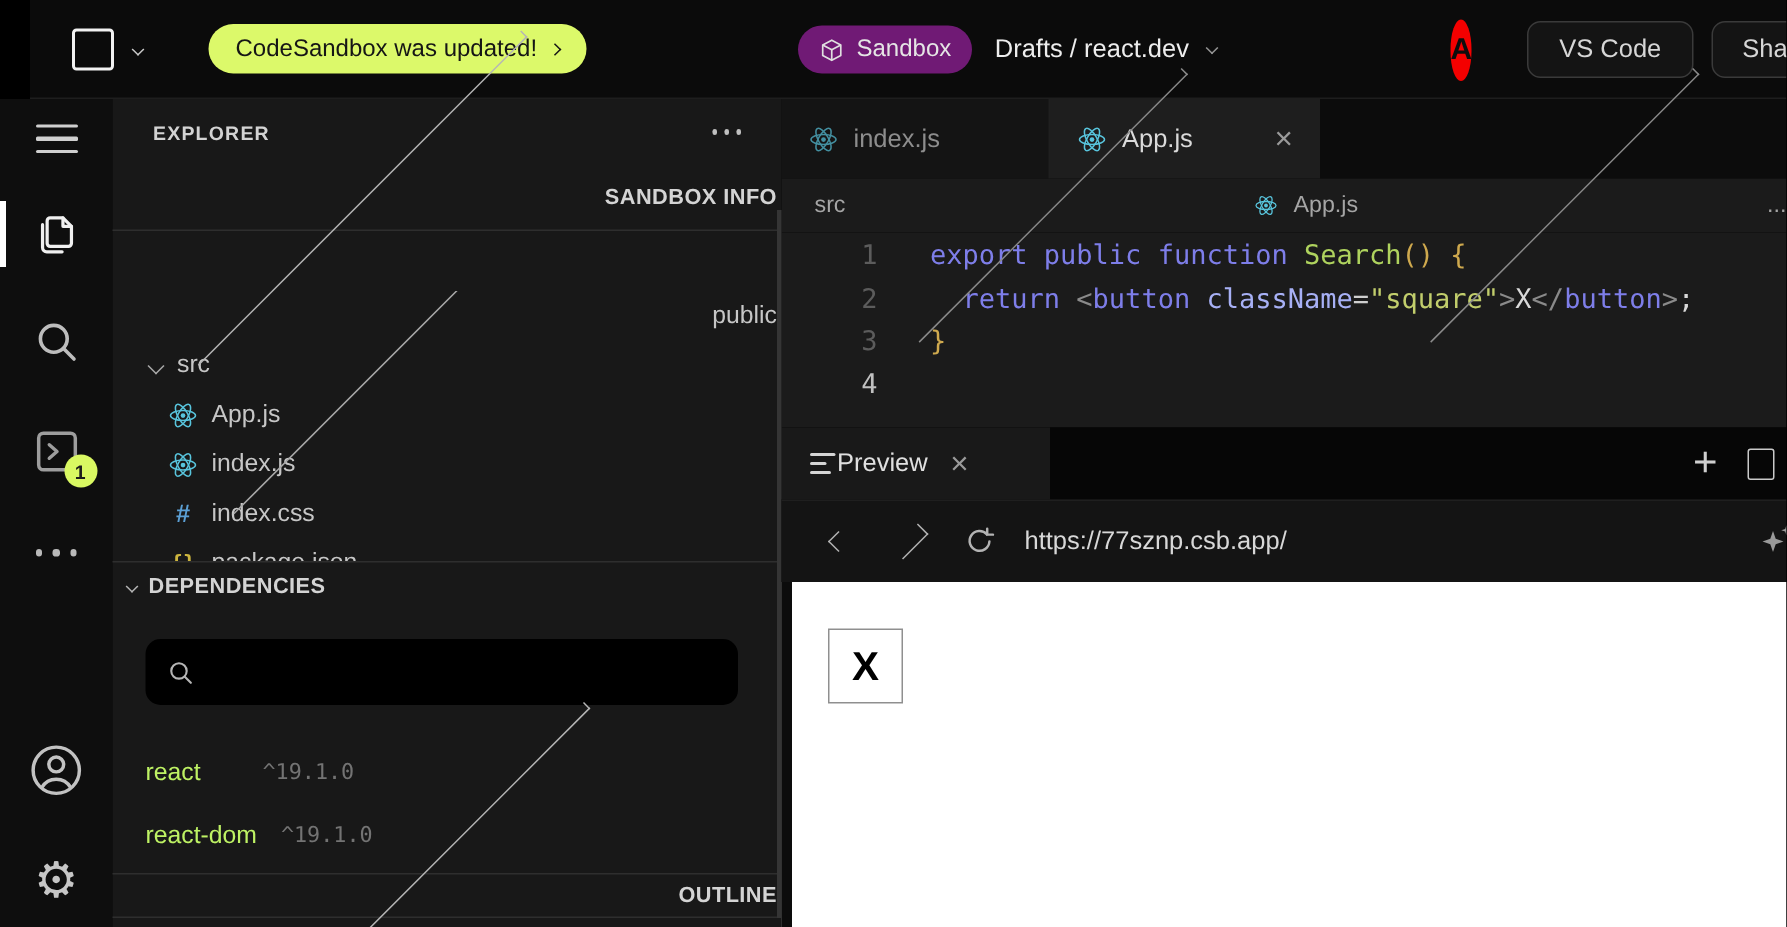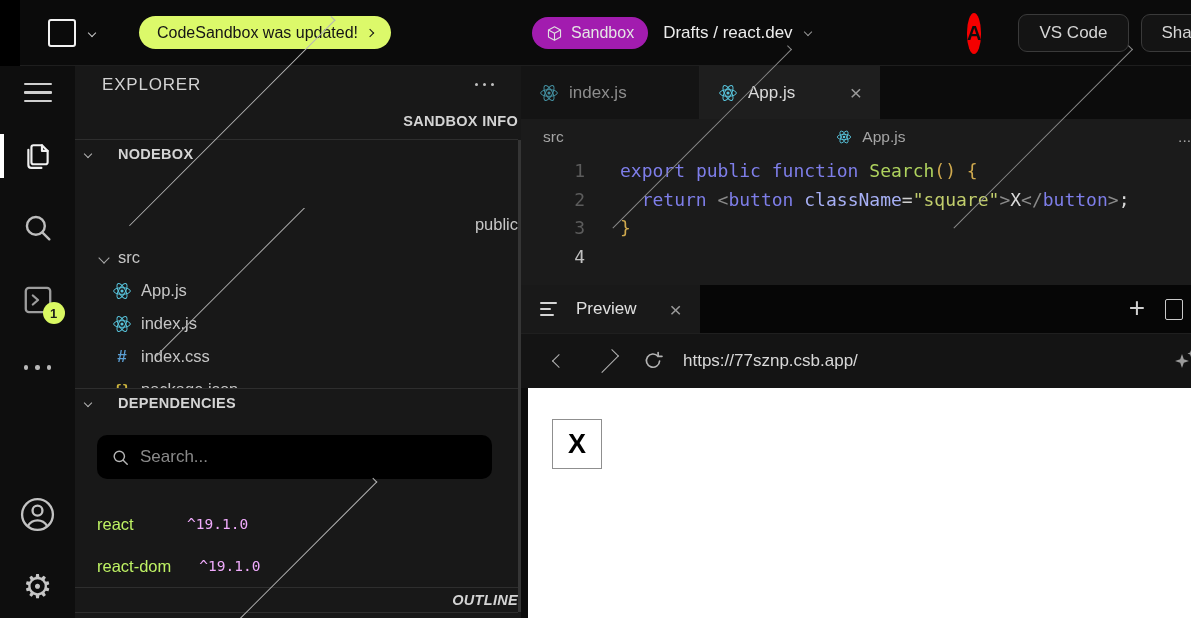"Sandbox" .sandbox-badge { background: #a21caf -> #701a75 }
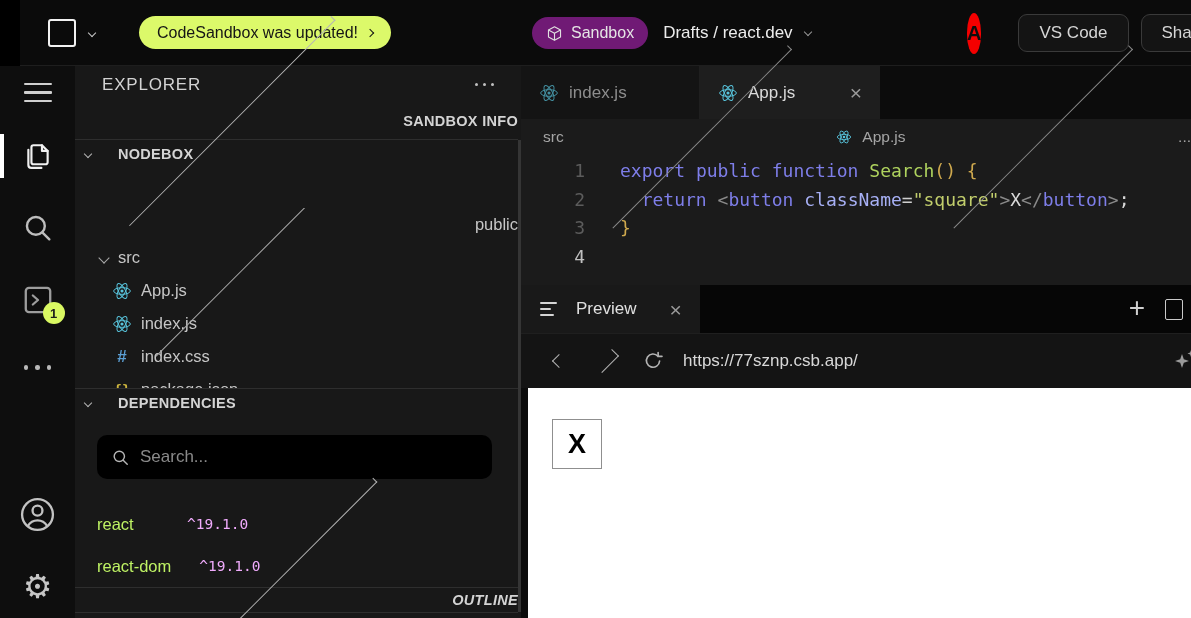"EXPLORER" .exp-title { font-size: 17px -> 13px; font-weight: 400 -> 700 }
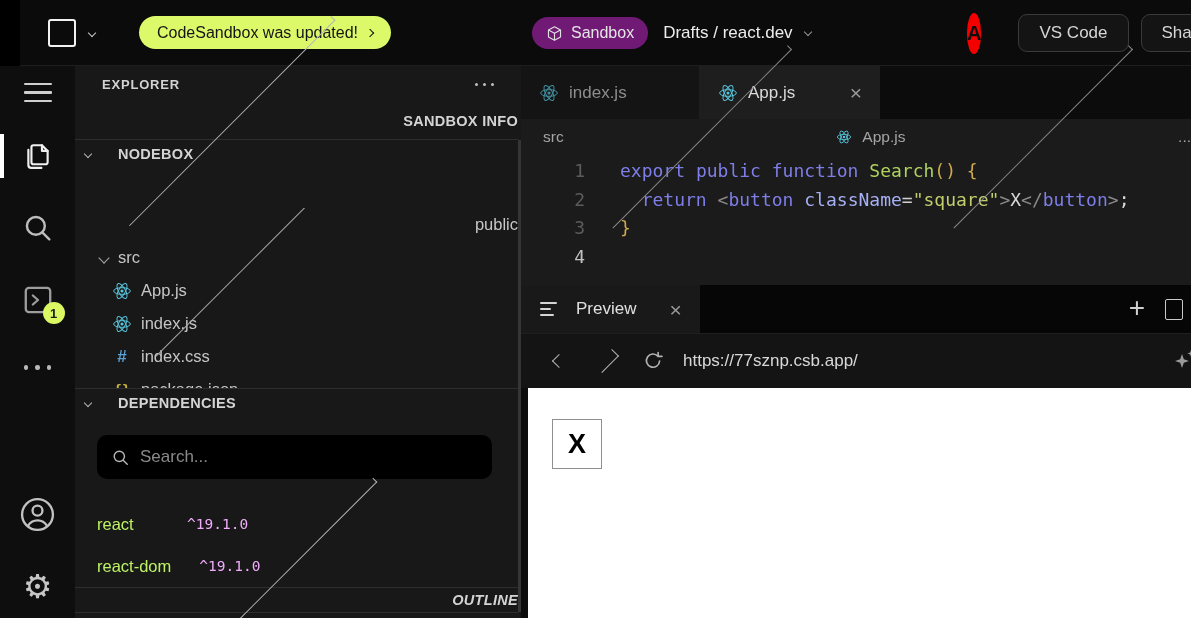"SANDBOX INFO" .sec-row { gap: 27px -> 8px }
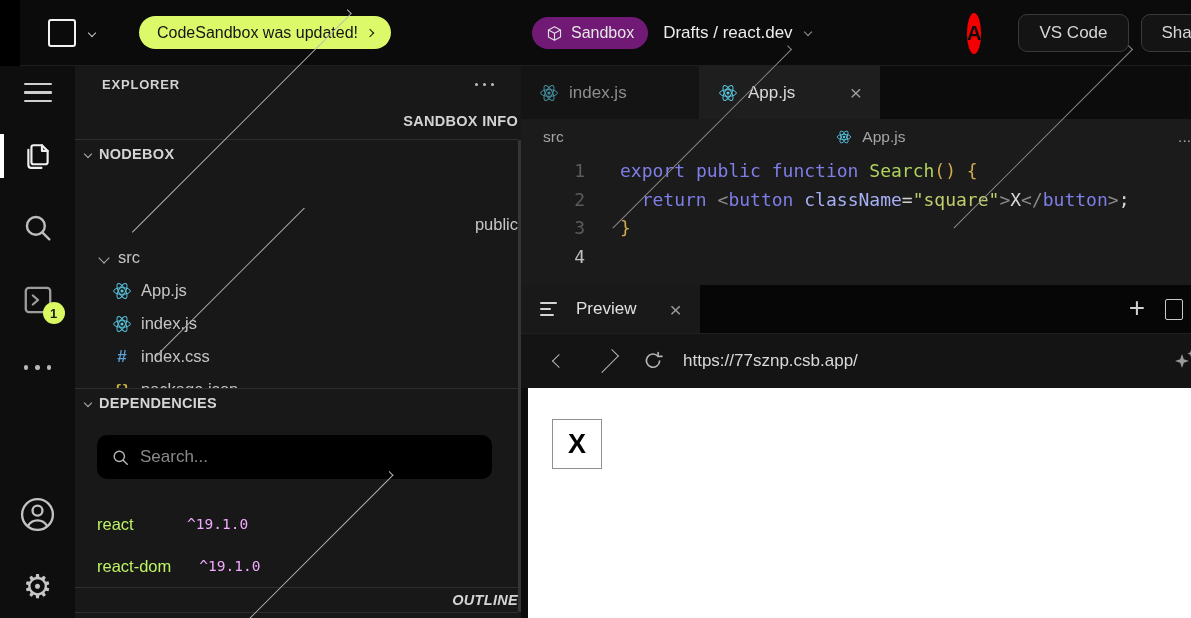"NODEBOX" div.sec-row { html: <div> <span></span> <span>NODEBOX</span> </div> -> none }
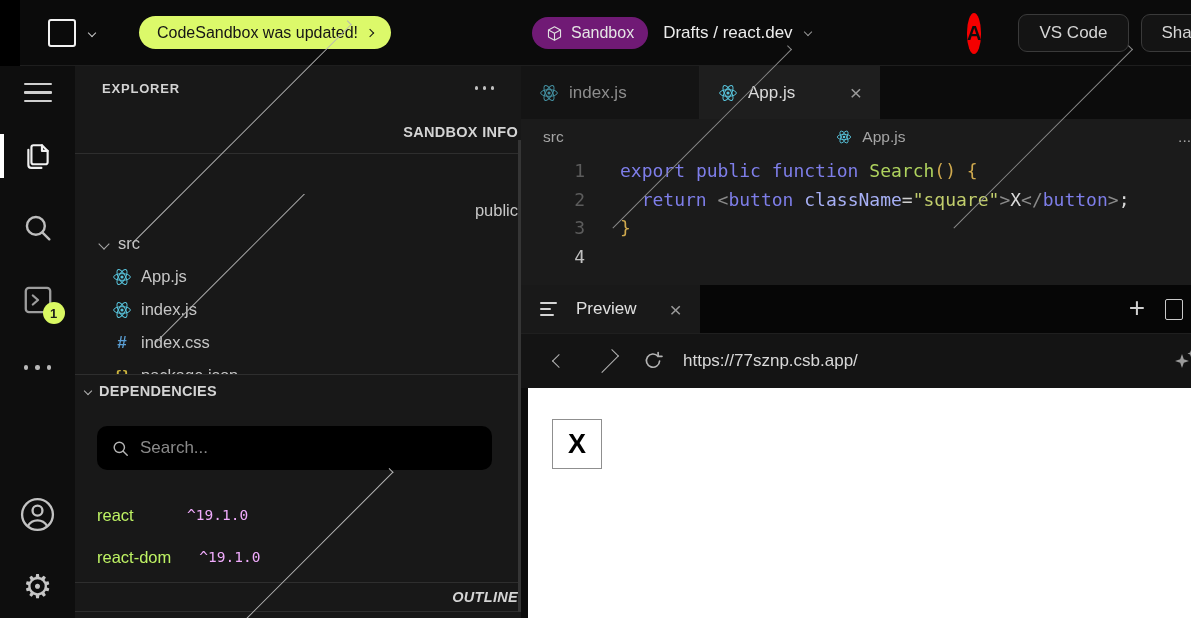"Preview" .ptab { gap: 19px -> 1px }
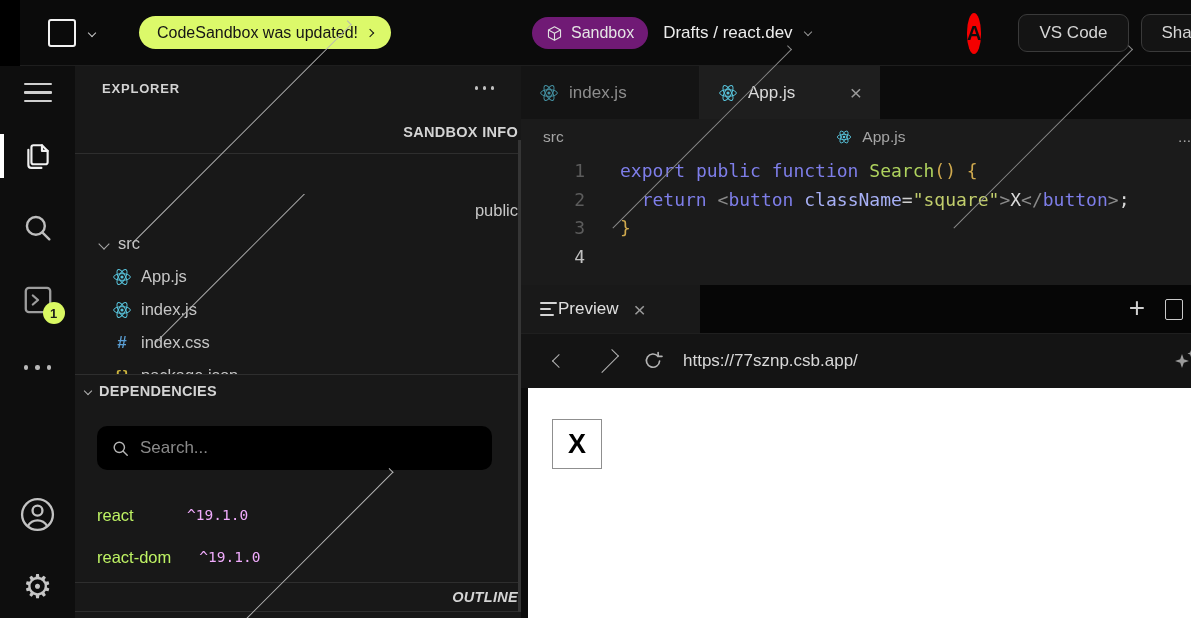"Search..." input { html: <input> -> none }
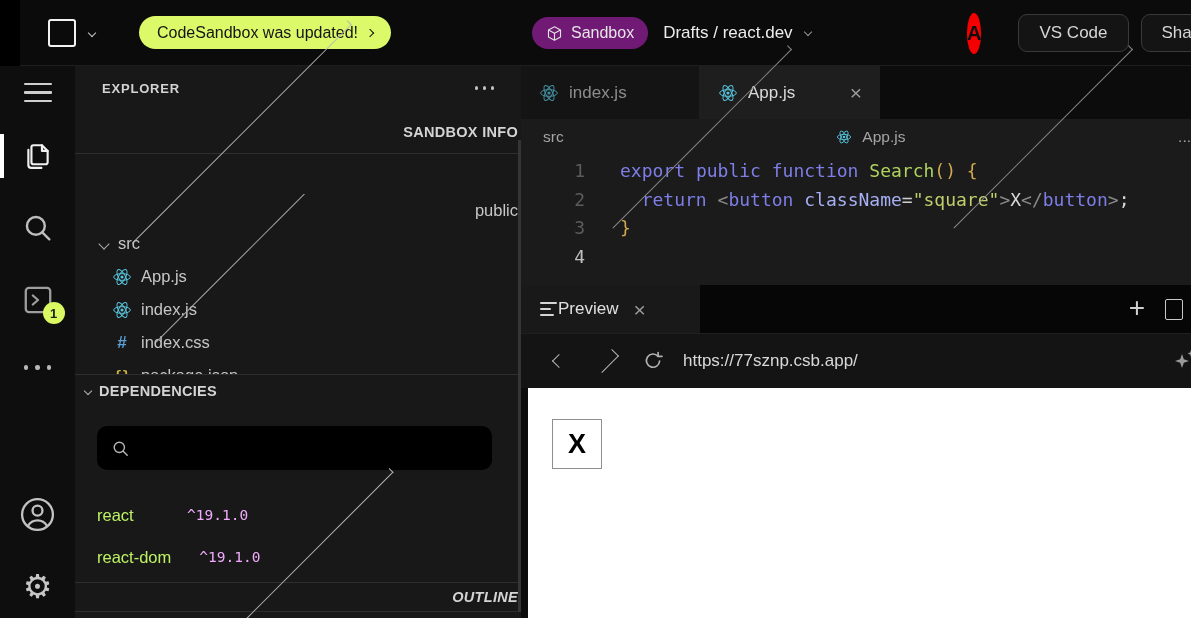"^19.1.0" .dep-v { color: #f0abfc -> #737373; margin-left: 28px -> 16px }
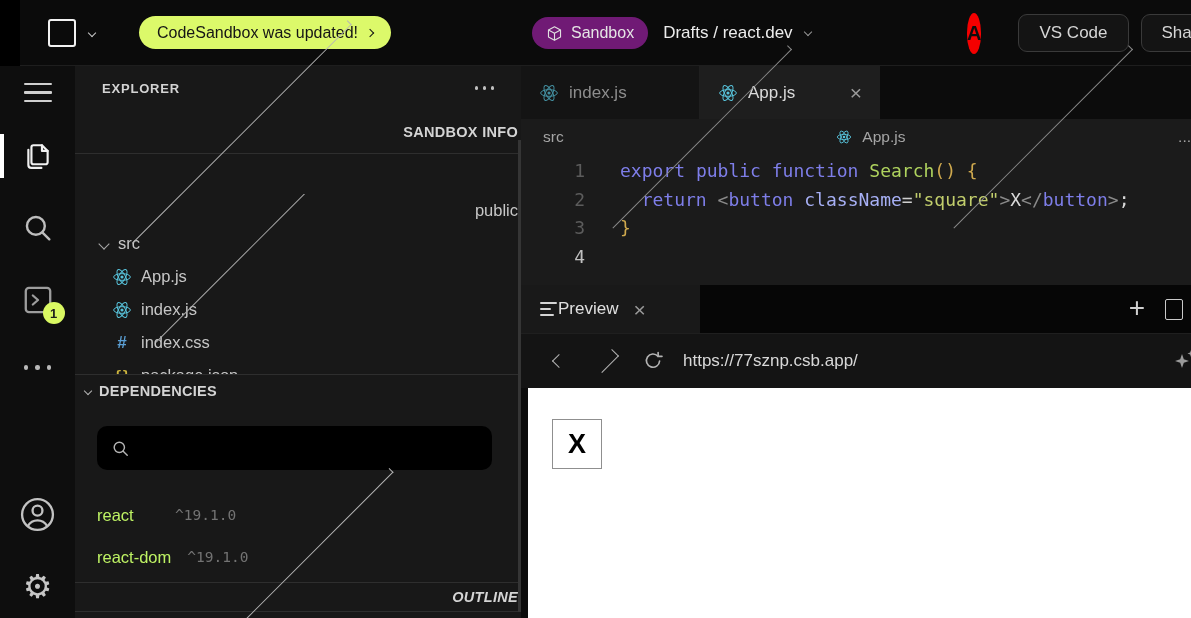"OUTLINE" .row-outline { font-style: italic -> none }
